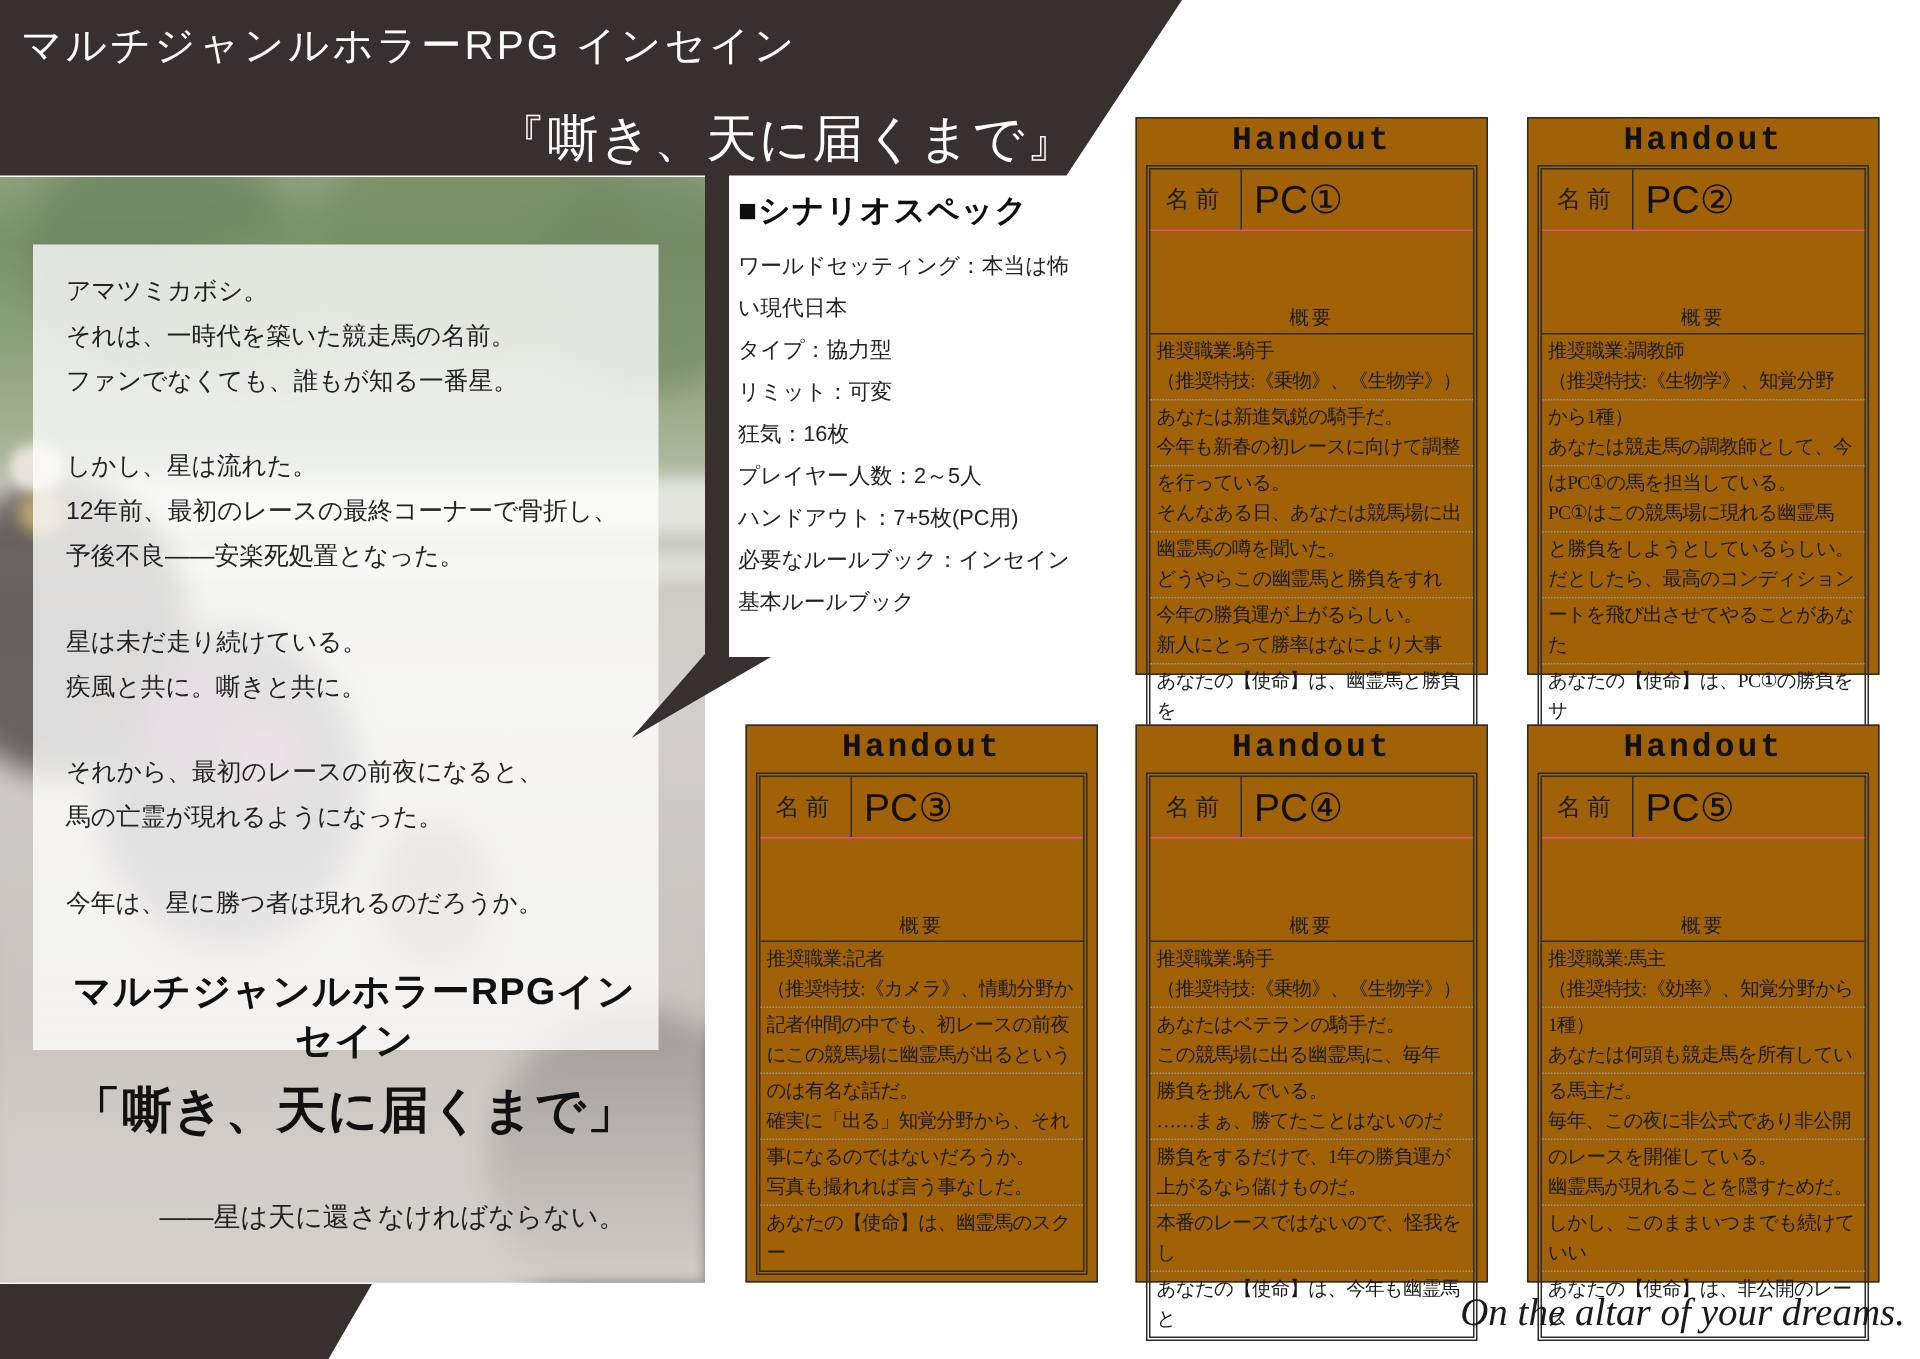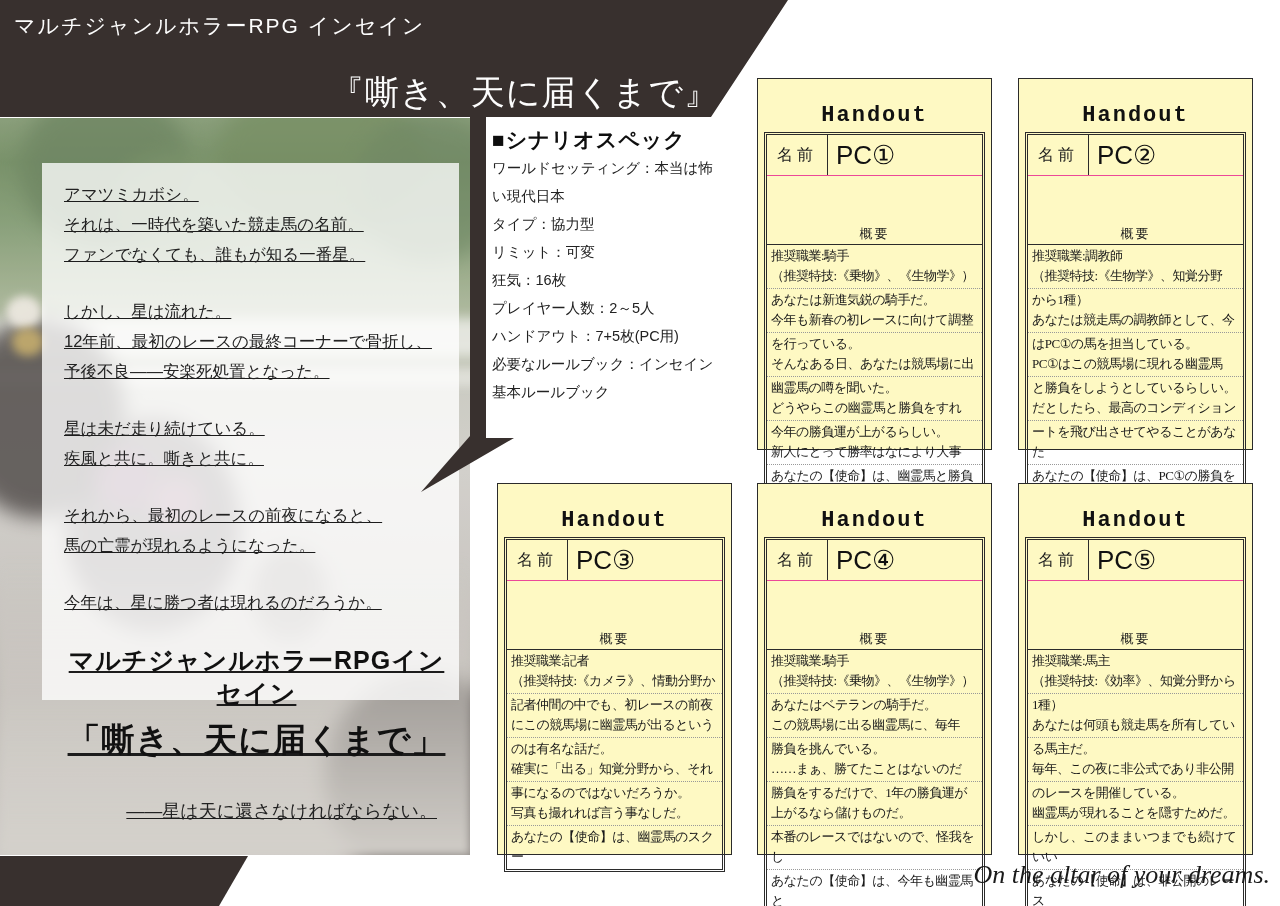"マルチジャンルホラーRPG インセイン" .series-title { font-size: 21px -> 27px }
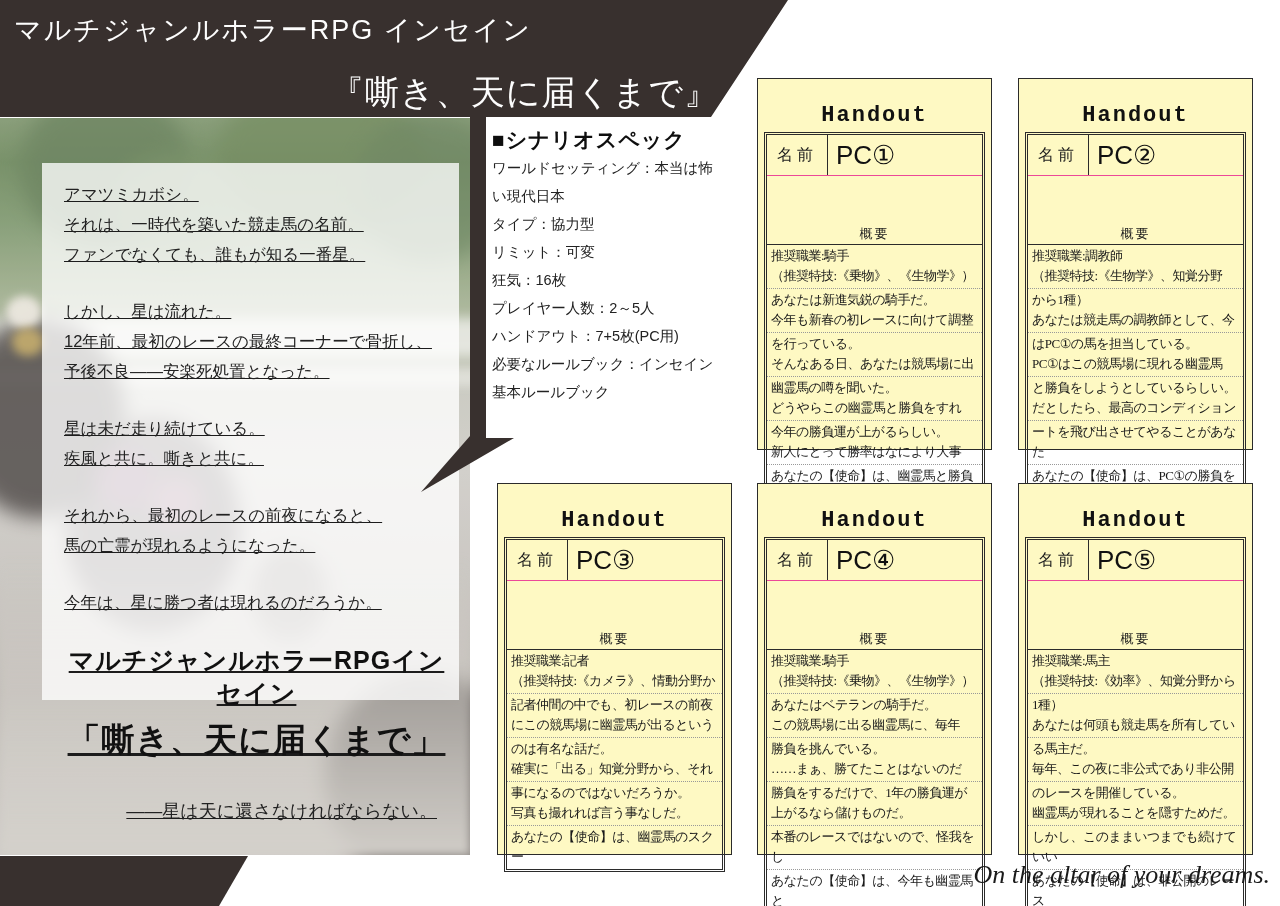"Handout" .card { background: #fef9c3 -> #a16207; padding: 22px 6px -> 0 6px }
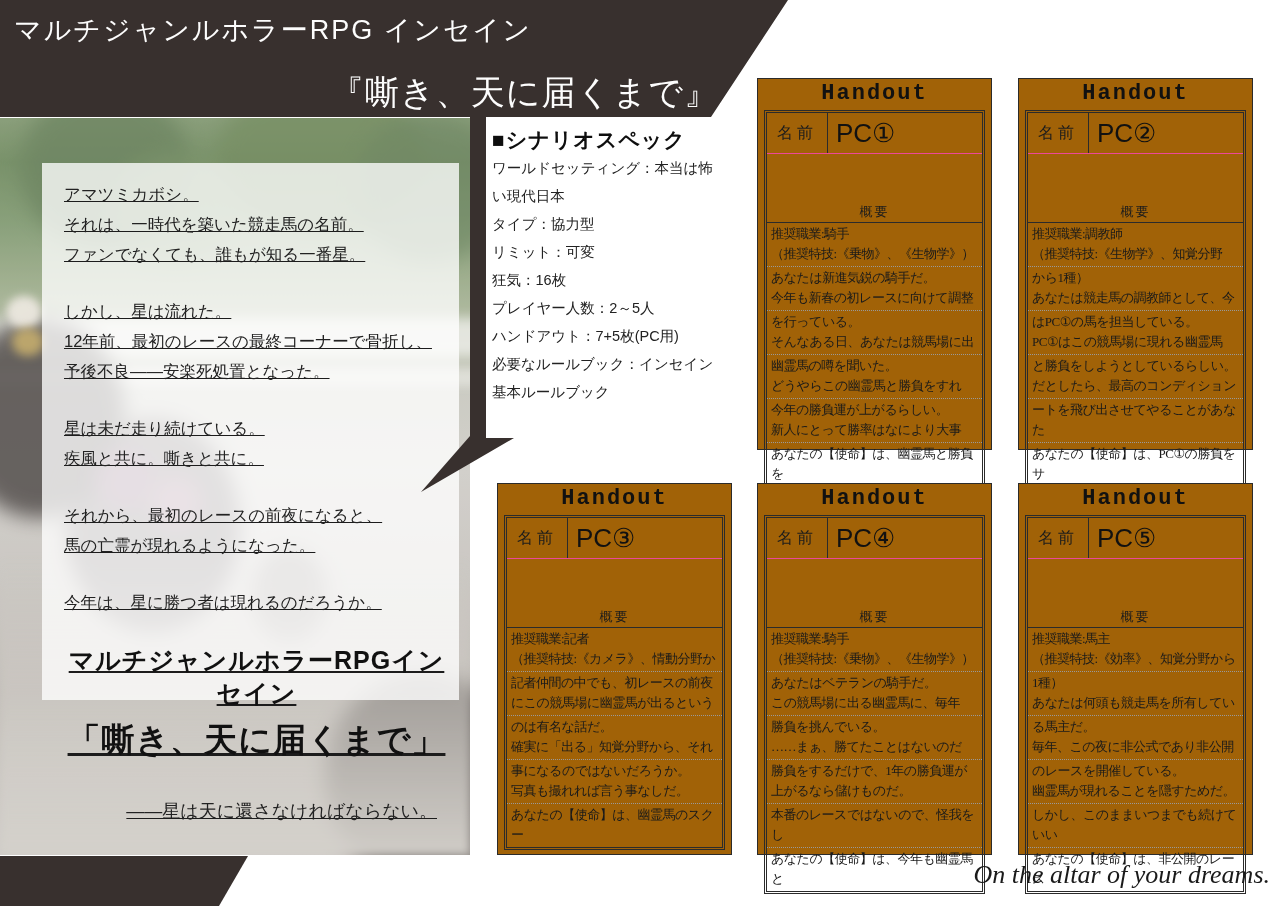"■シナリオスペック" .spec-heading { margin-bottom: none -> 10px }
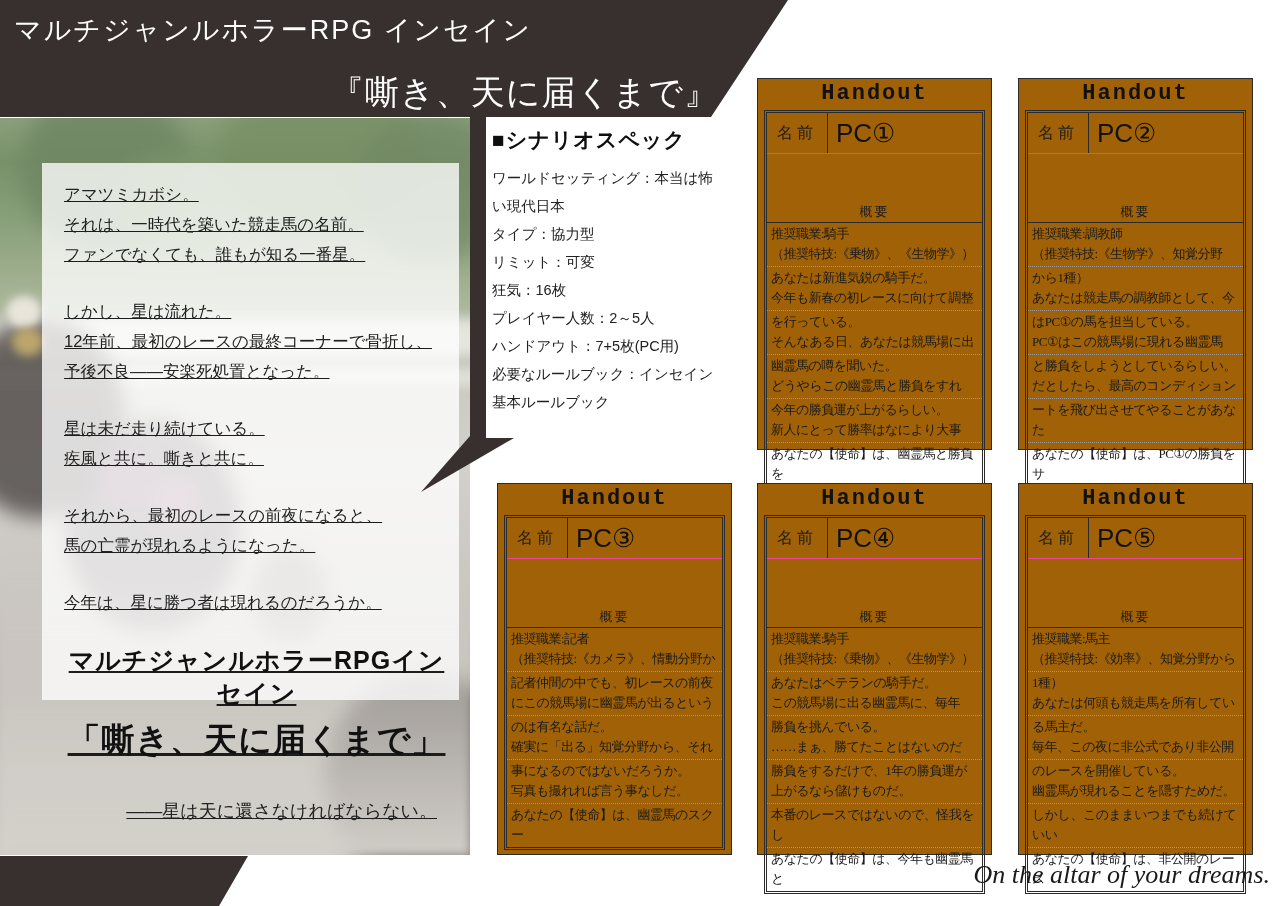"アマツミカボシ。" .intro-box { left: 42px -> 22px; text-decoration: underline -> none }
